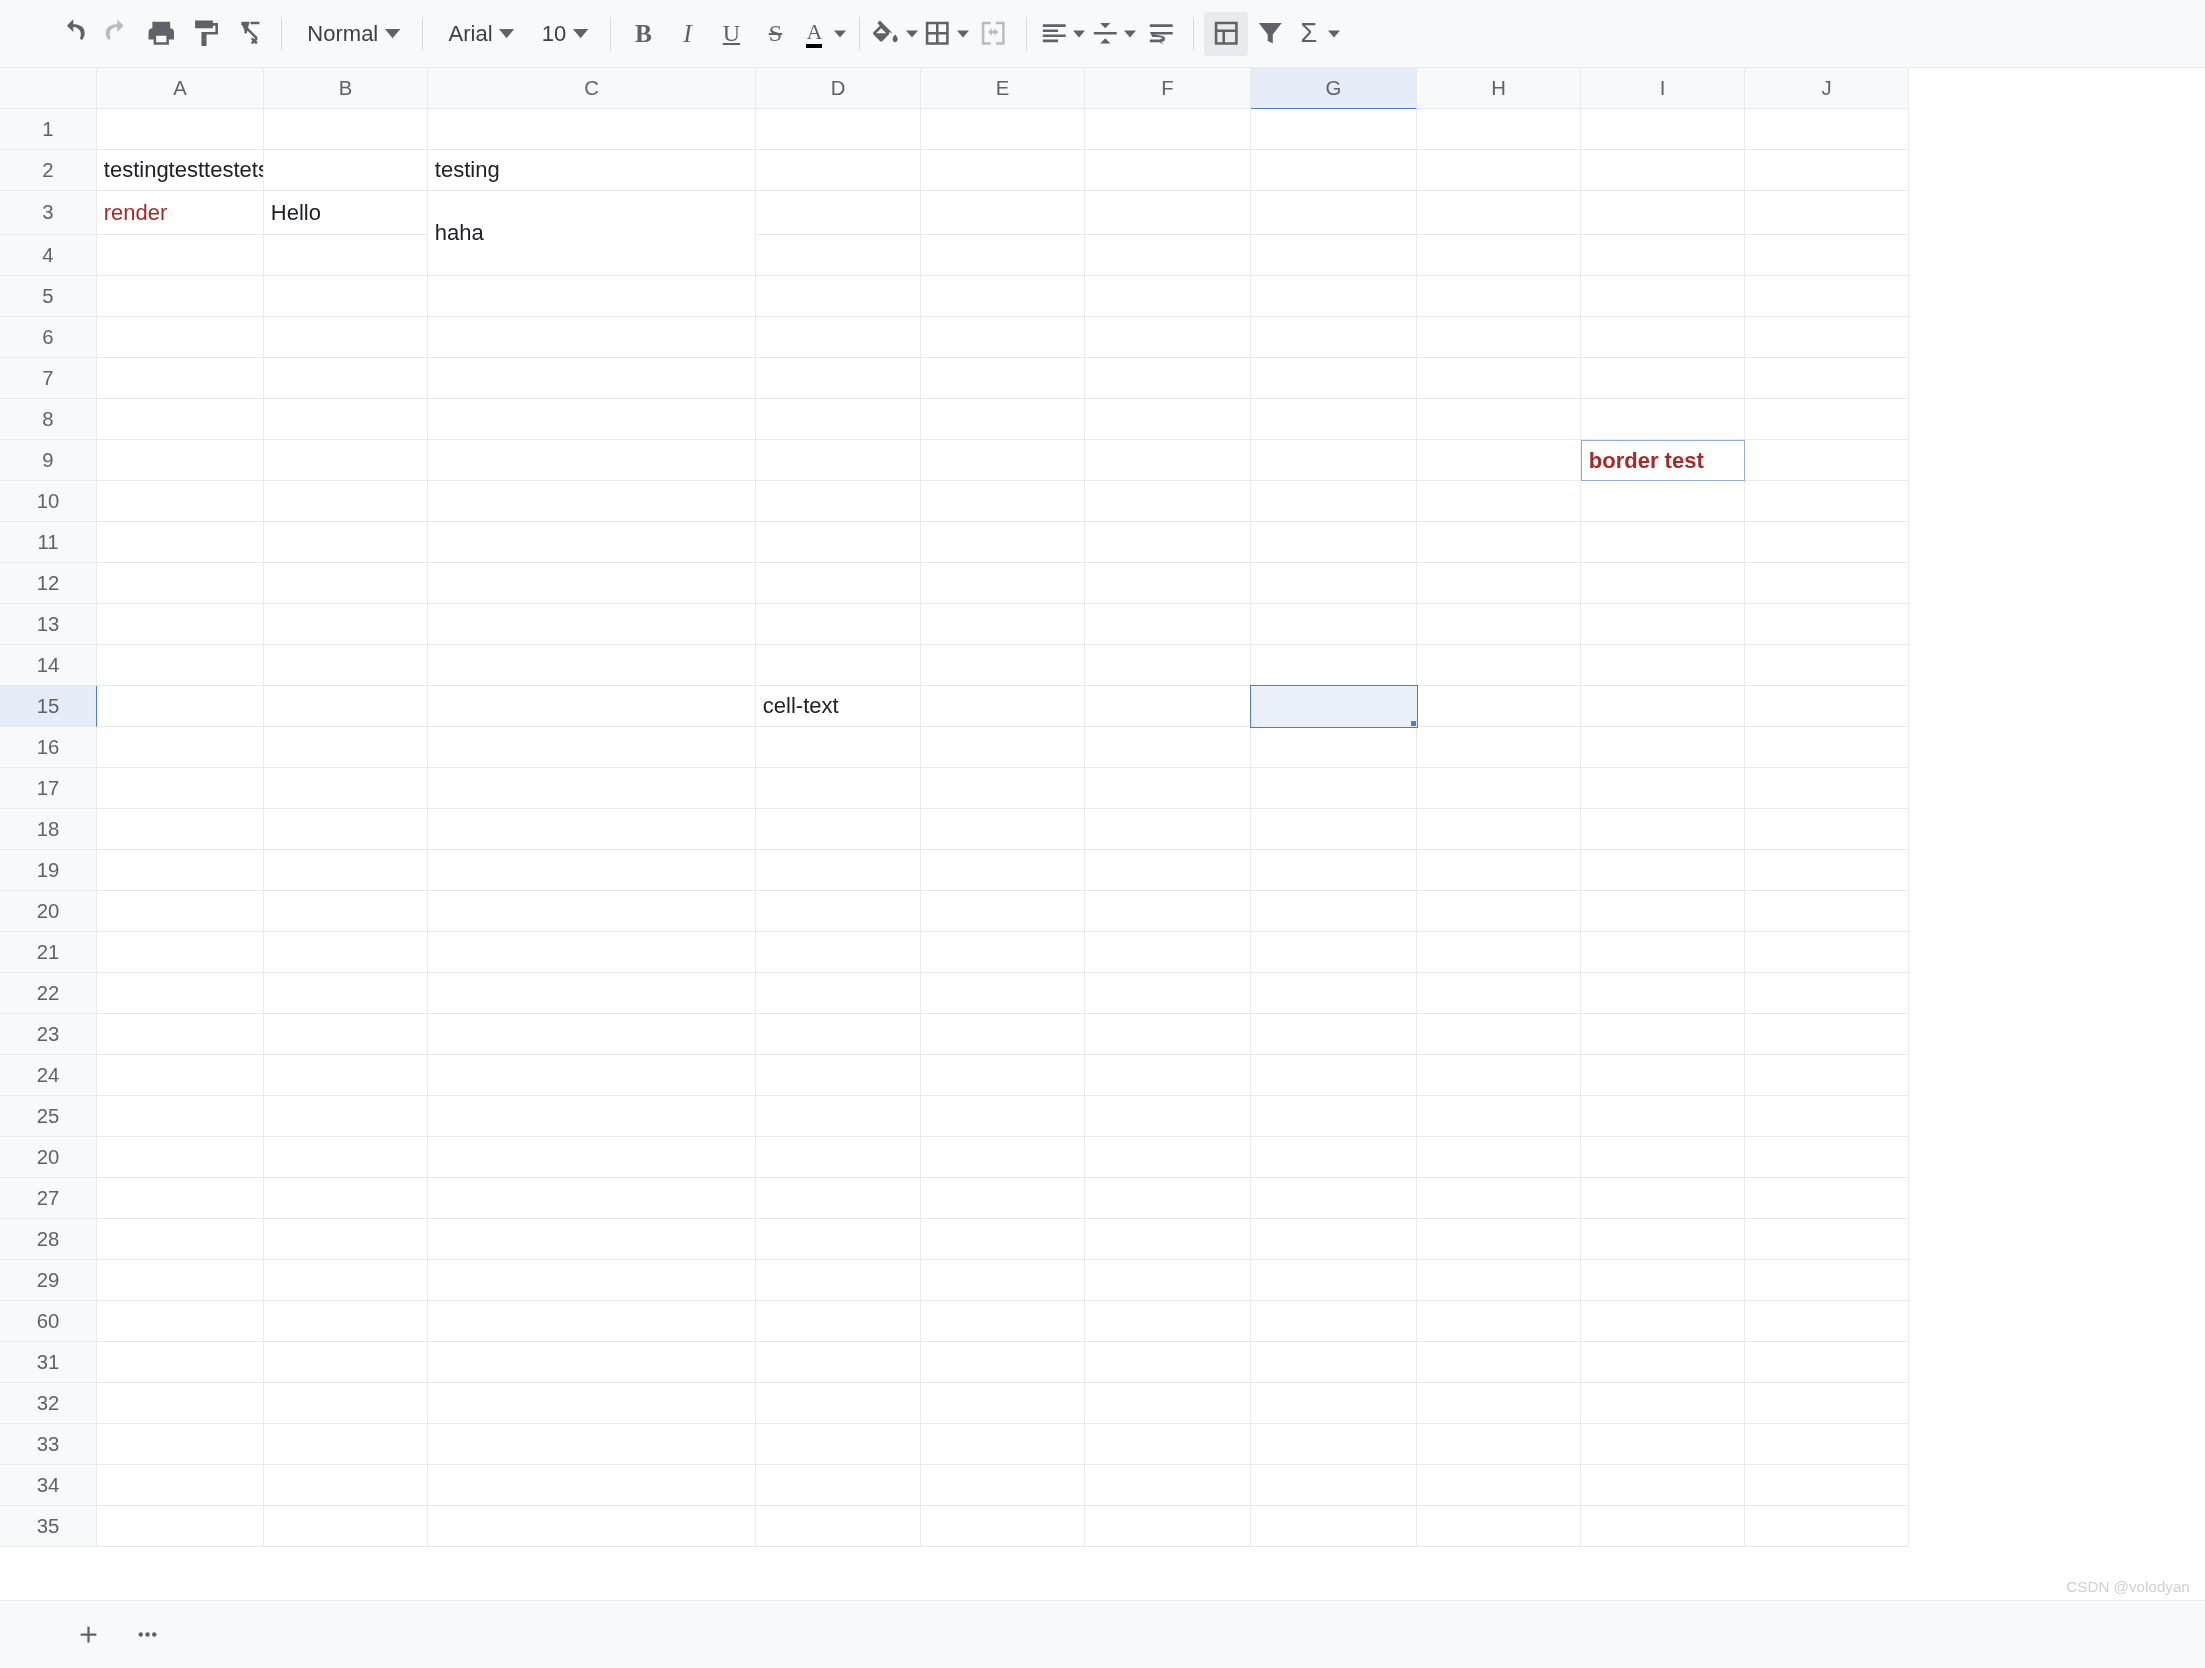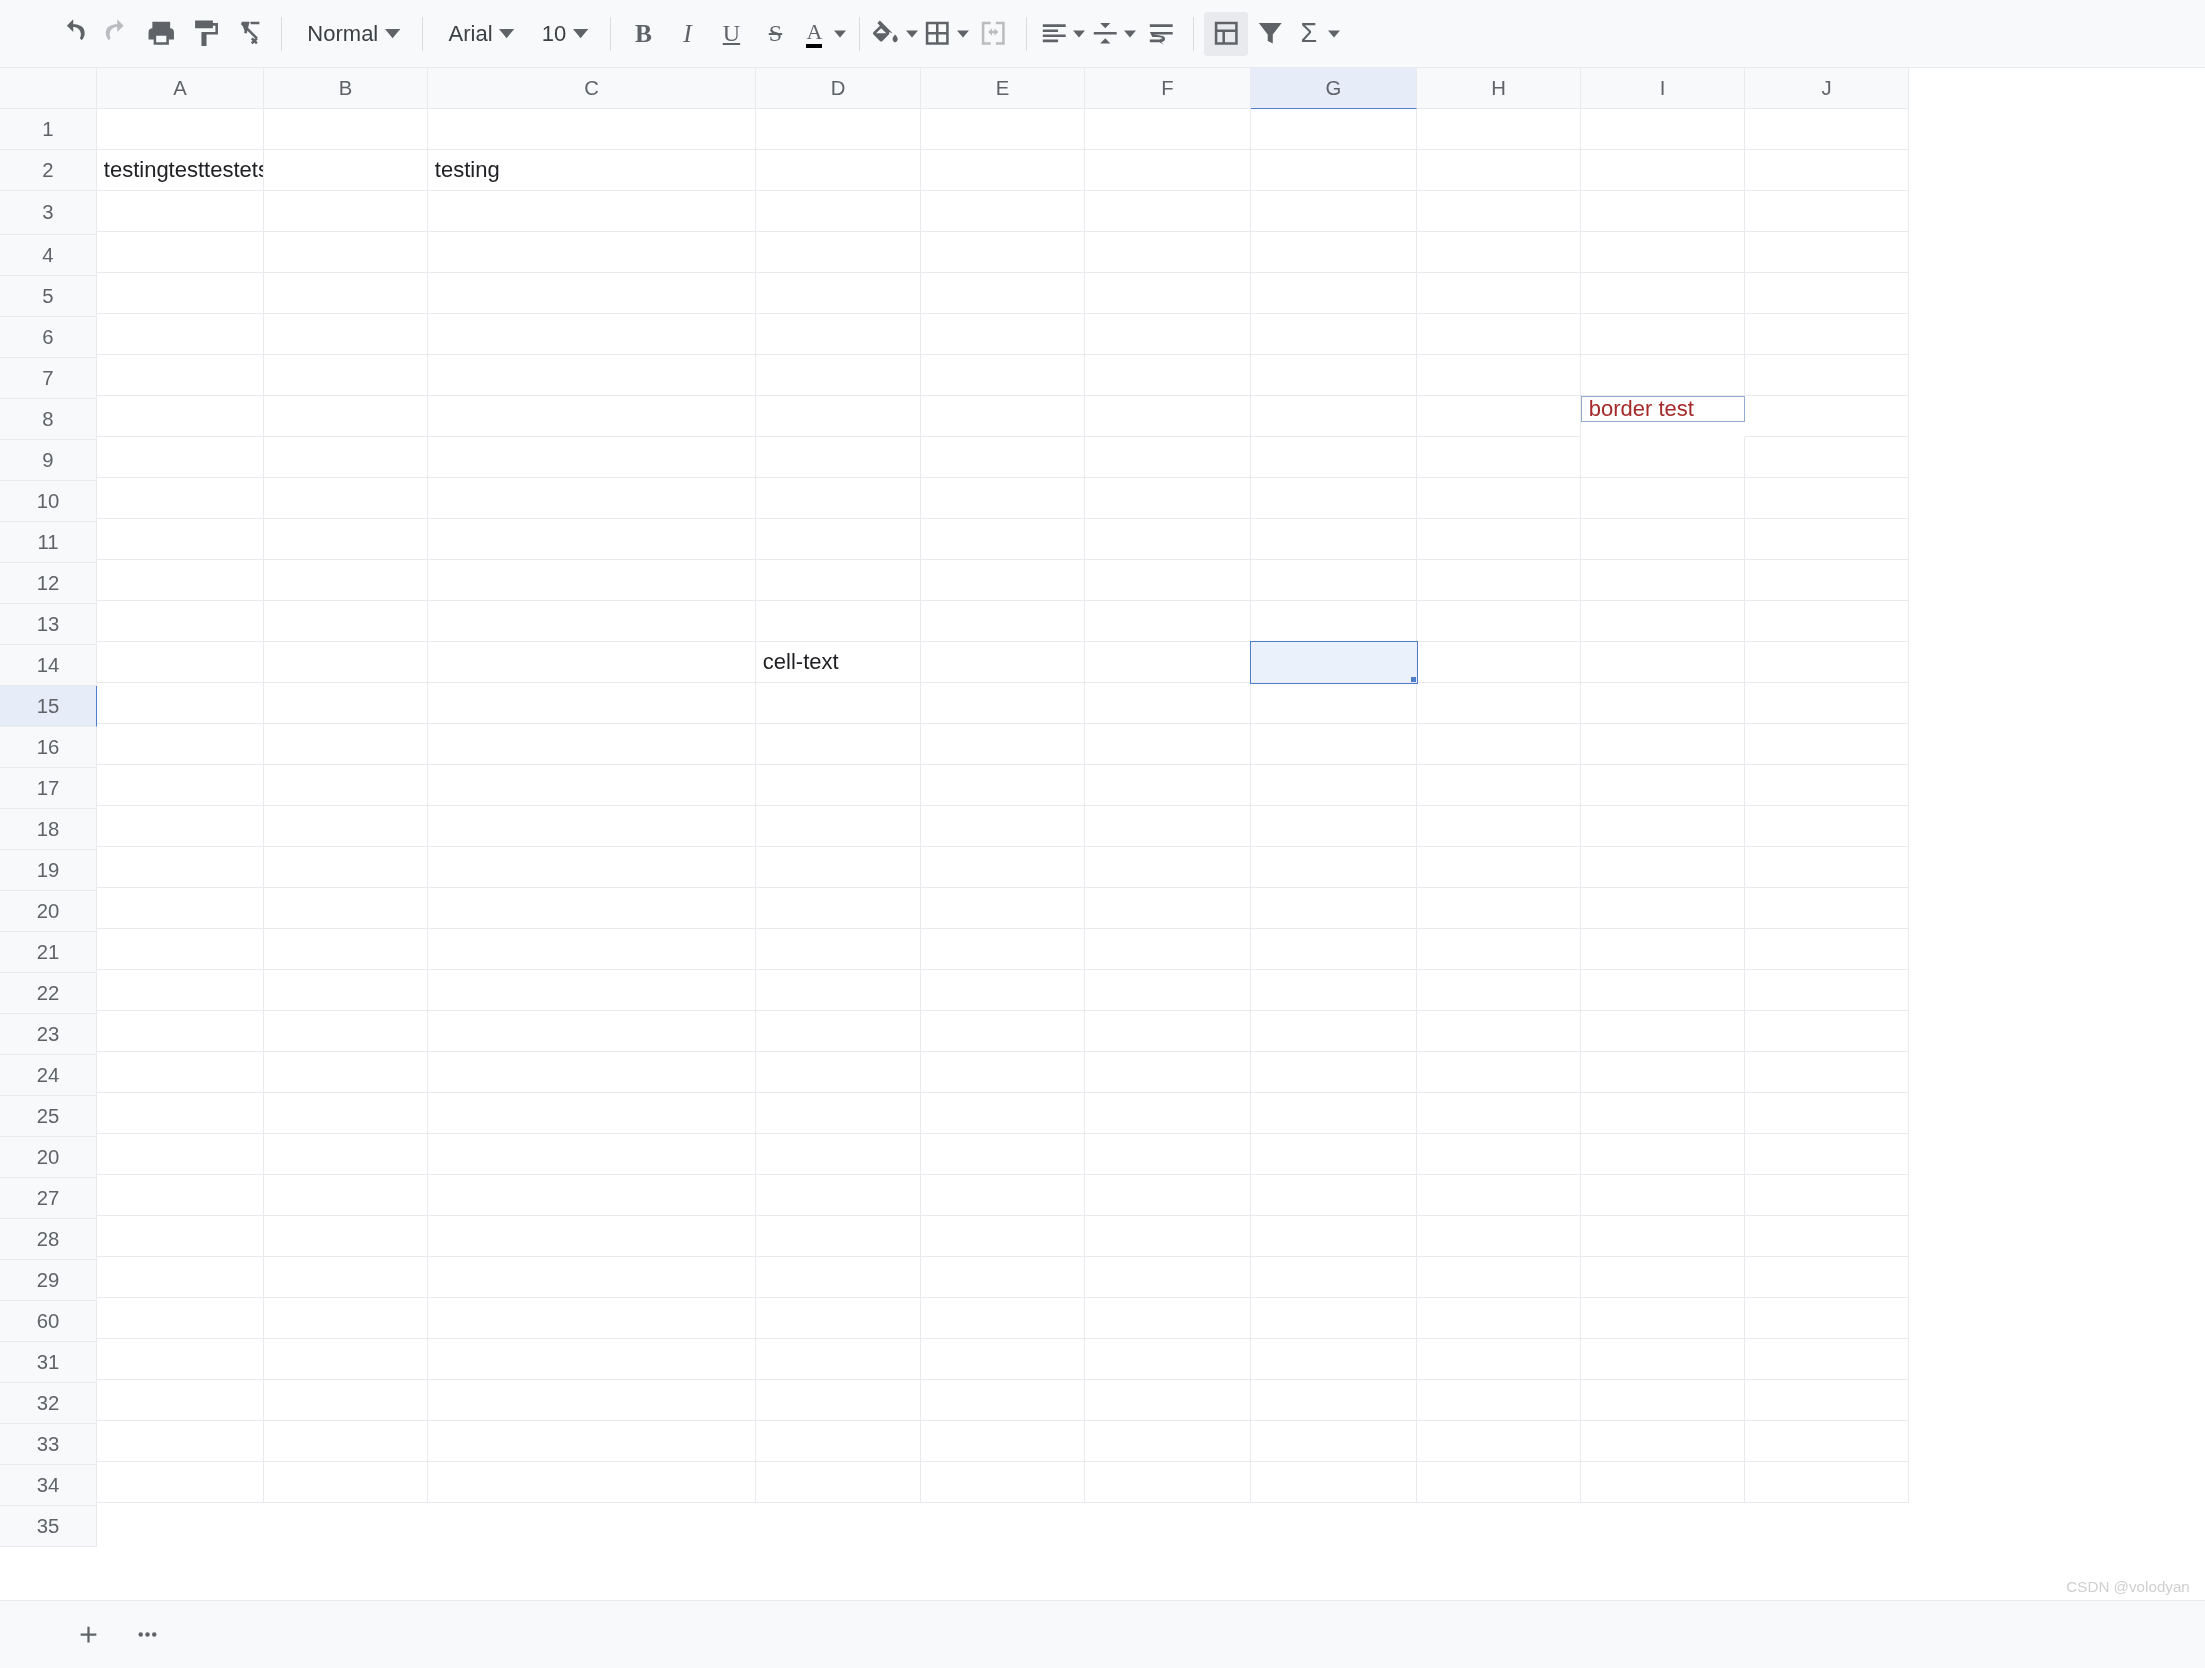"render" div.row { html: none -> <div> <div>render</div> <div>Hello</div> <div>haha</div> <div></div> <div></div> <div></div> <div></div> <div></div> <div></div> <div></div> </div> }
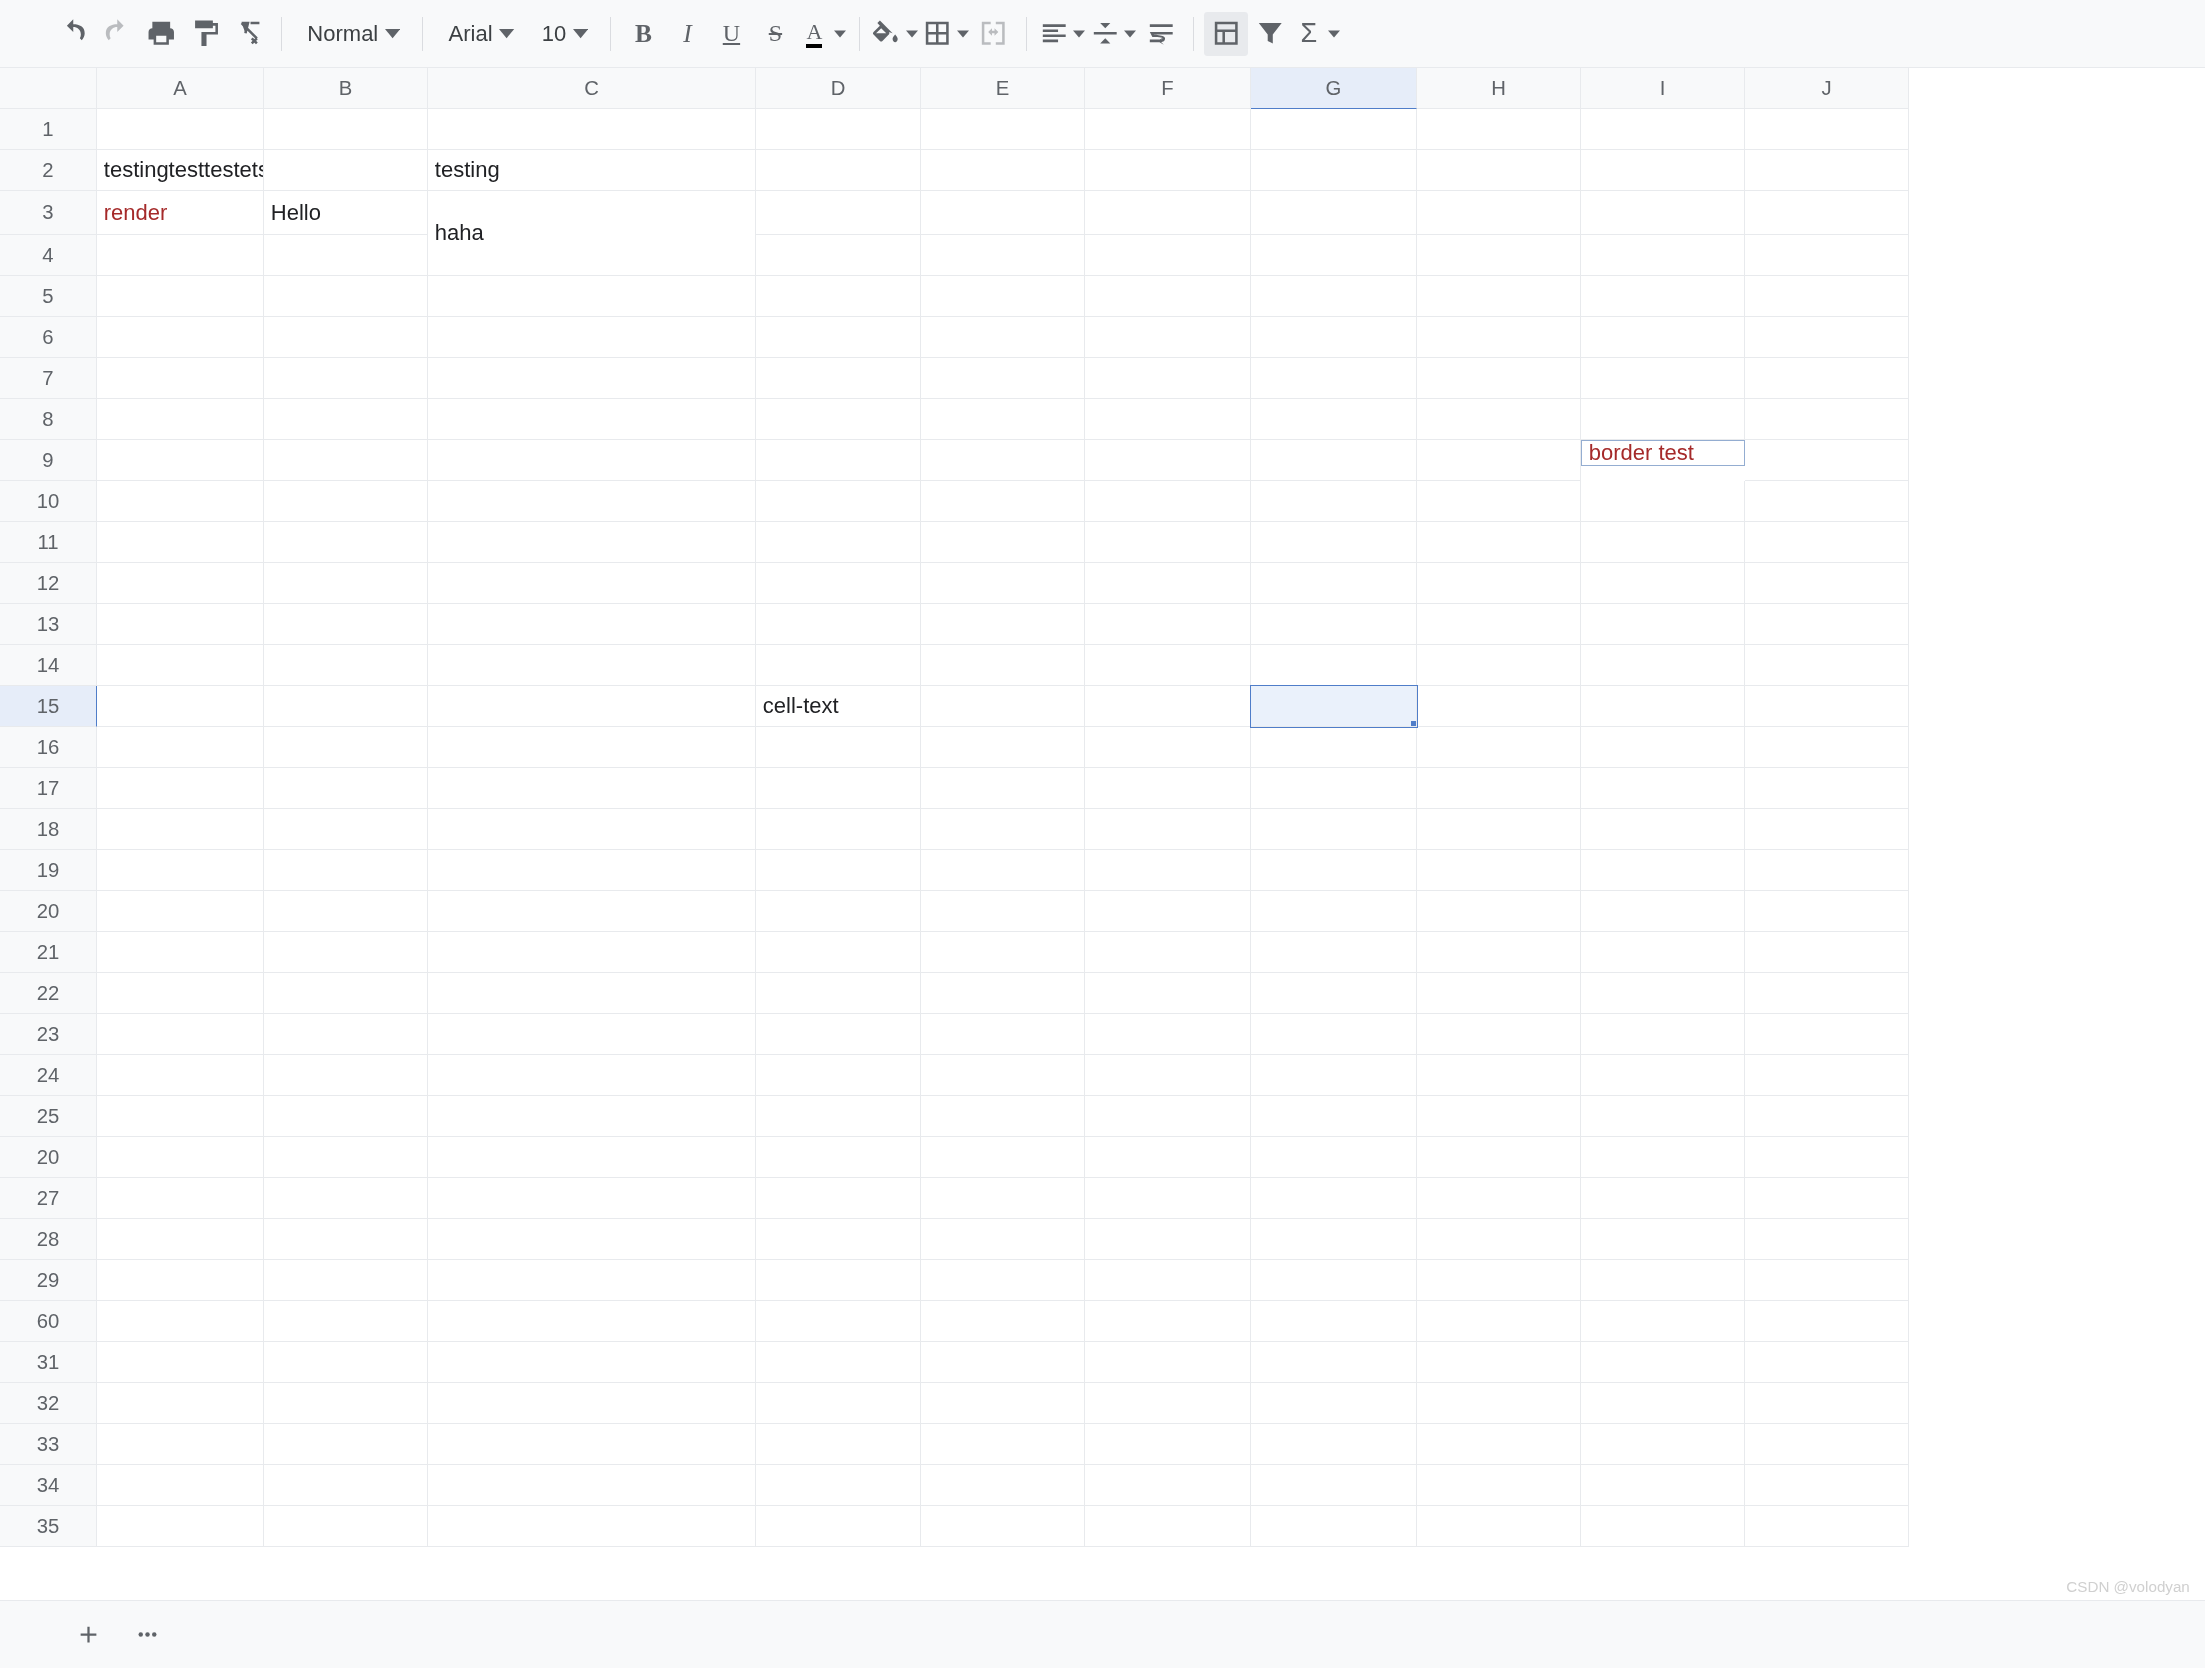"border test" div.cell { font-weight: none -> bold; height: 26px -> 41px }
